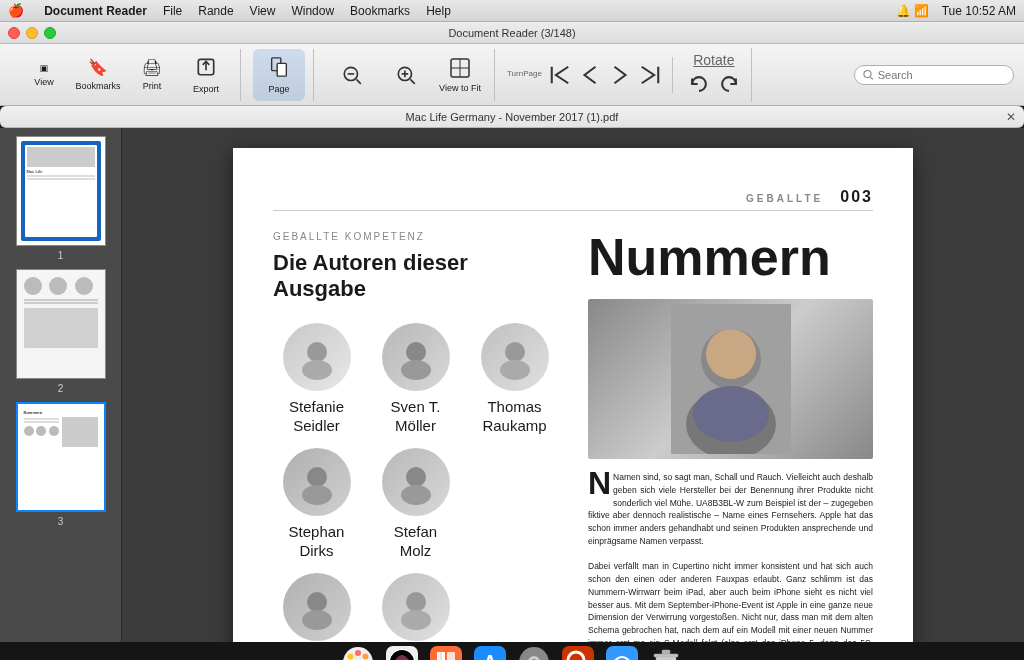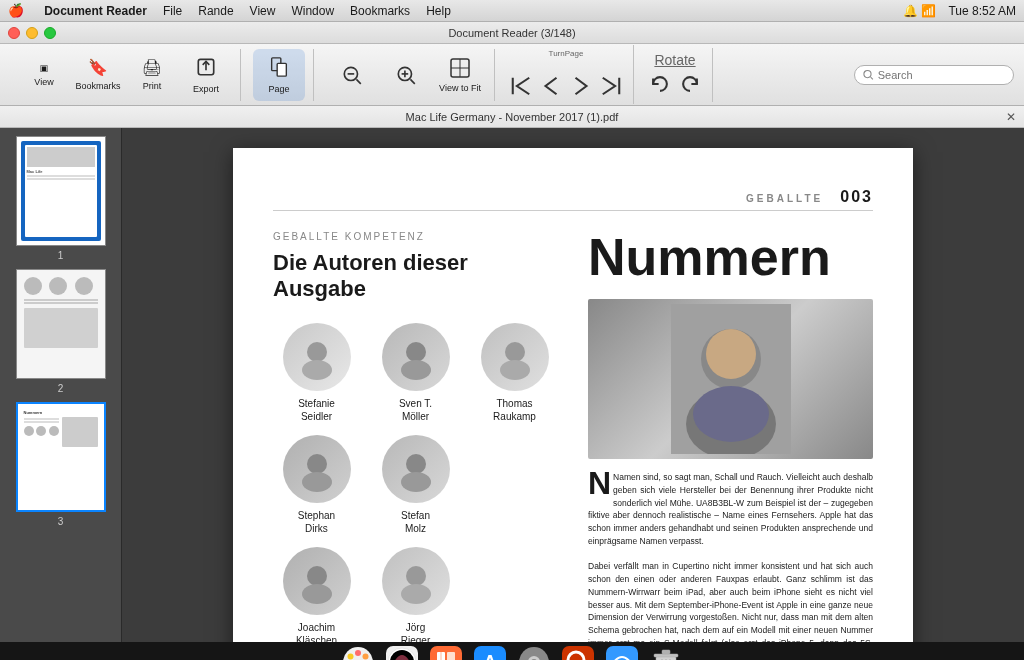"Tue 8:52 AM" span { text: 8:52 -> 10:52 }
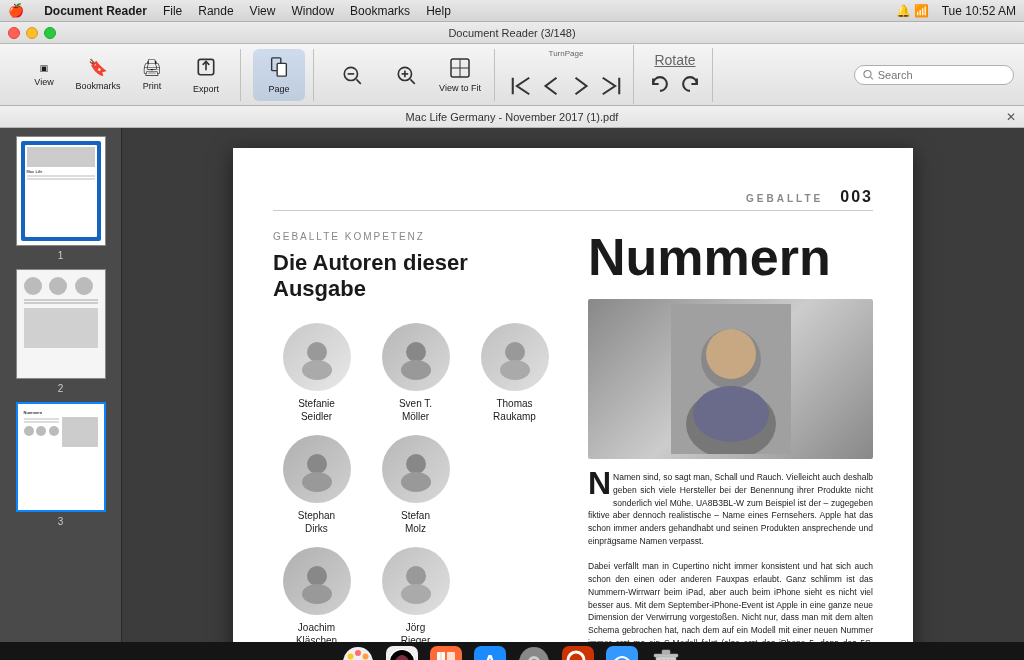"TurnPage" div.toolbar-group { flex-direction: column -> row; gap: 12px -> 4px }
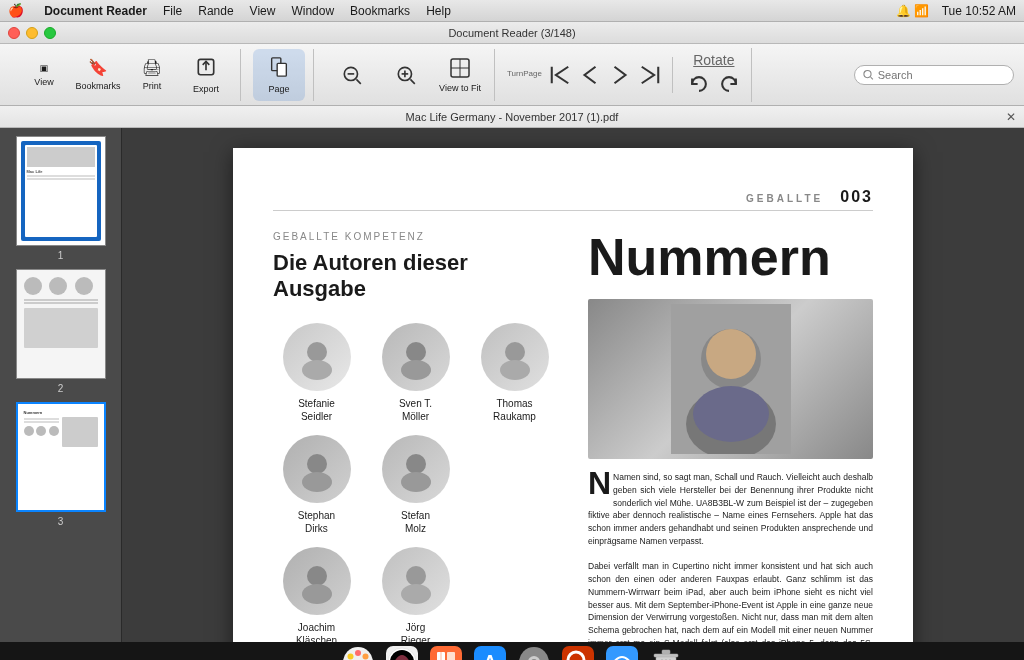"Mac Life Germany - November" #titlebar { border-radius: none -> 6px }
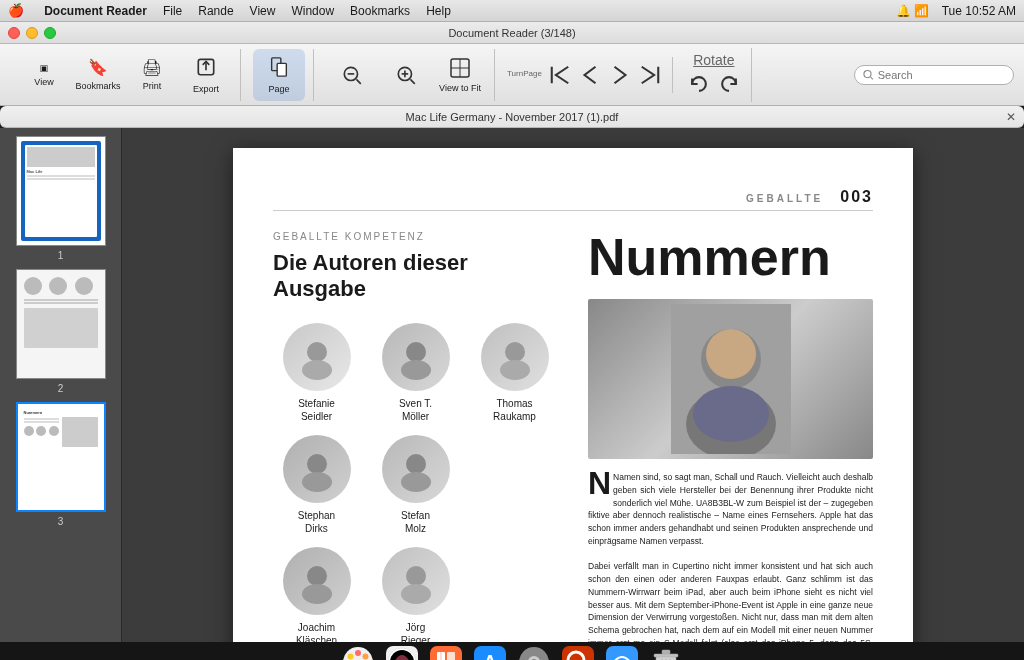"Stefanie" .author-name { font-size: 10px -> 15px }
